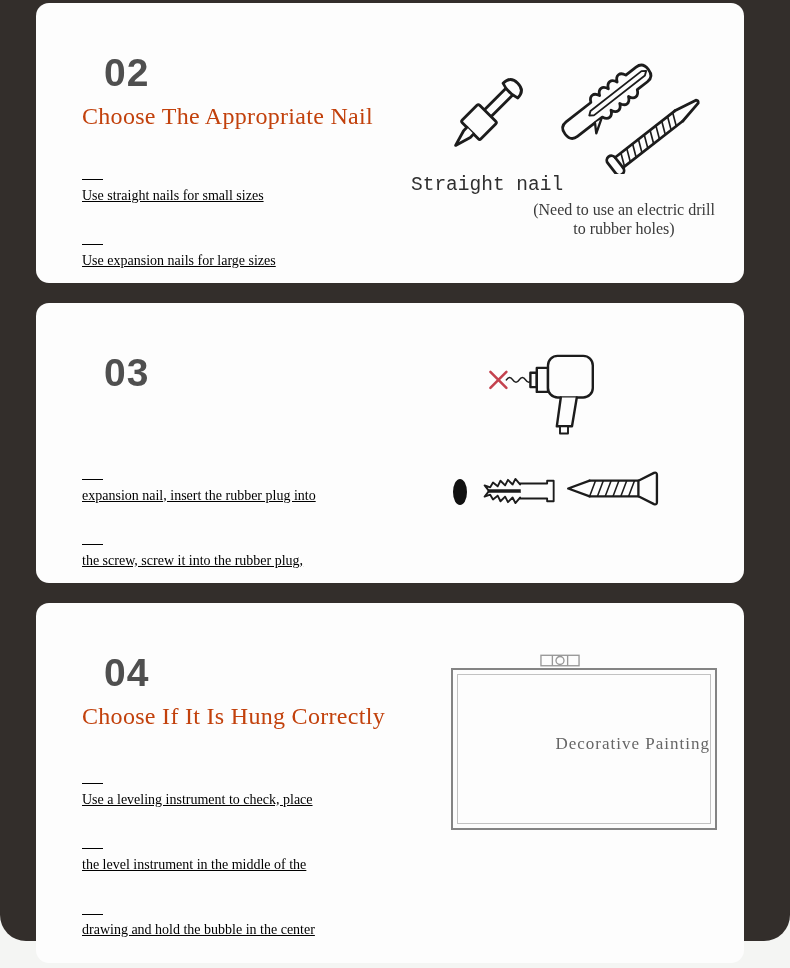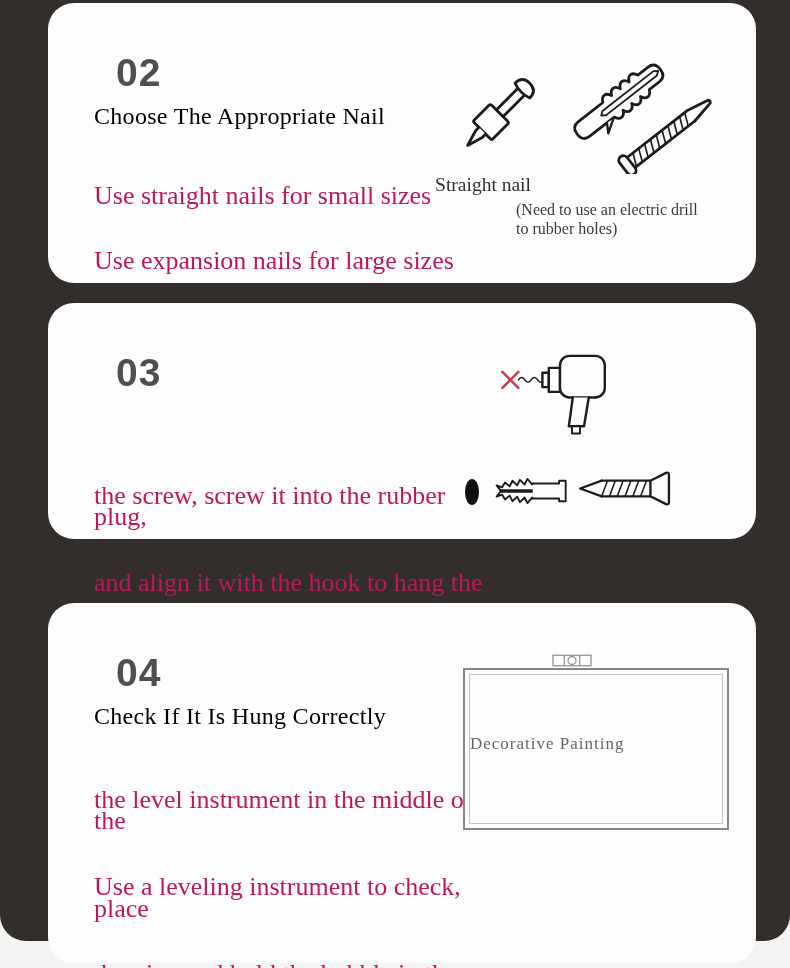"02" .card { border-radius: 26px -> 13px; left: 48px -> 36px }
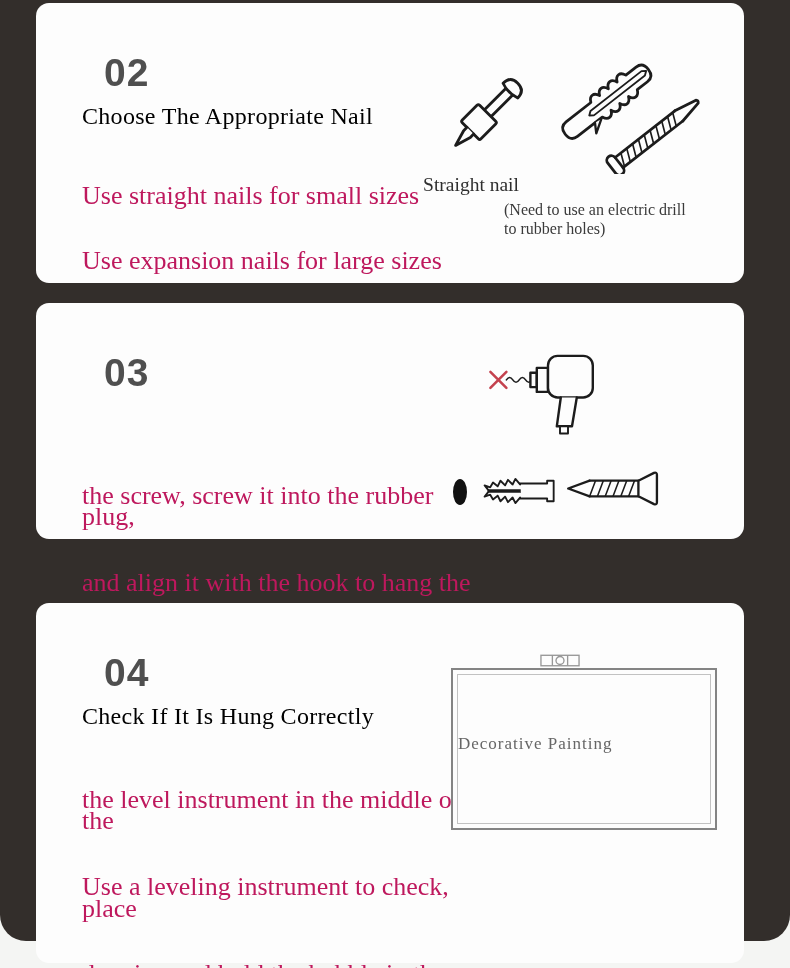"Choose The Appropriate Nail" .title { color: #000000 -> #c2410c }
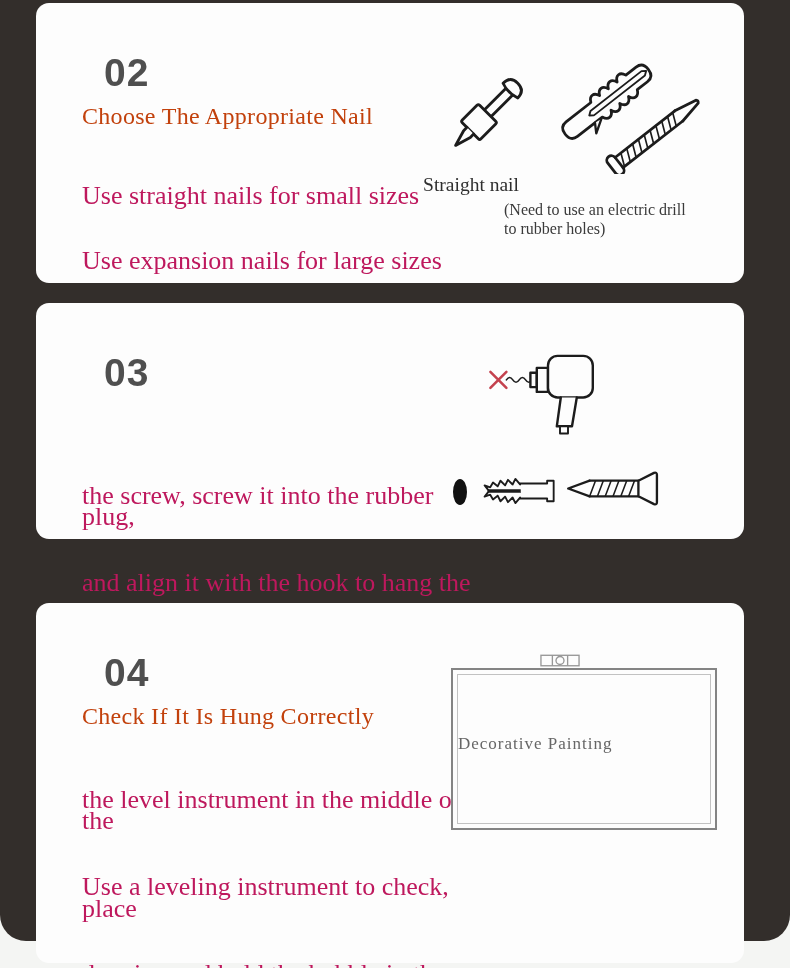"Use straight nails for small" .body { color: #be185d -> #000000; font-size: 26px -> 14px; text-decoration: none -> underline }
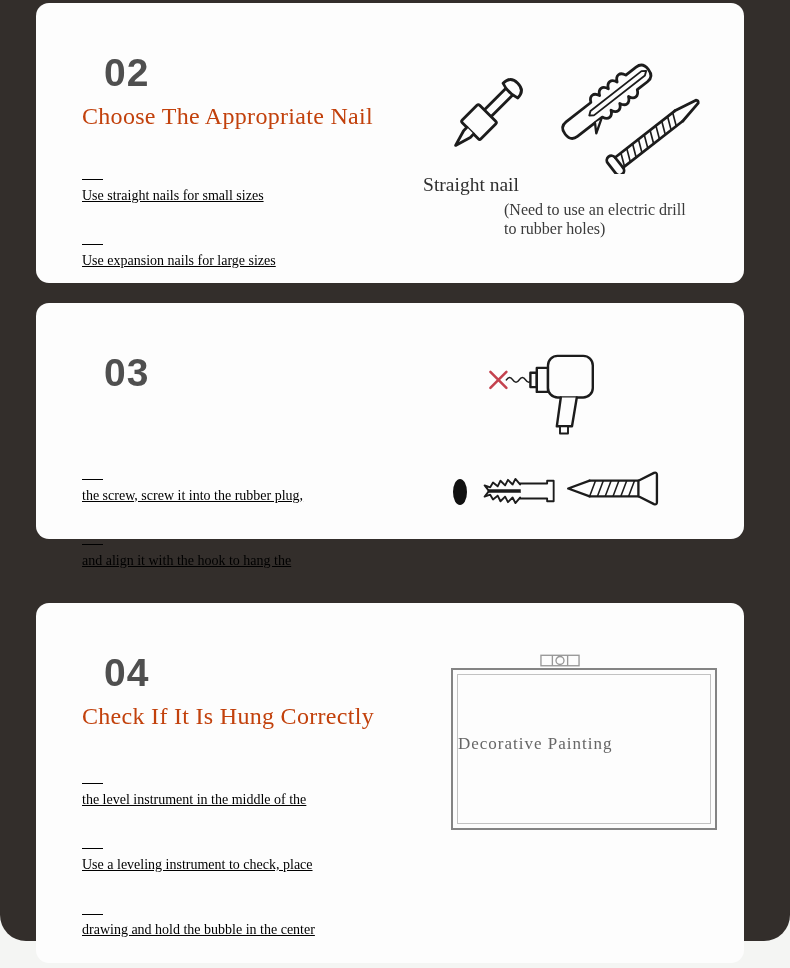"Straight nail" .lbl-straight { font-family: none -> Liberation Mono, monospace }
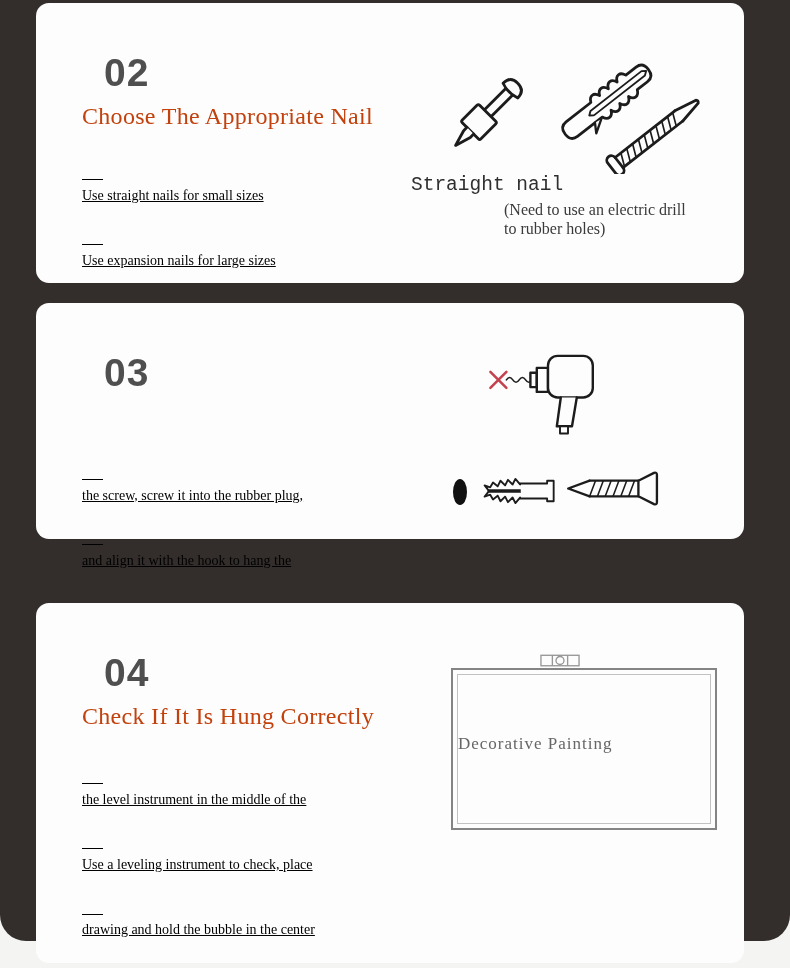"(Need to use an electric" .note { text-align: left -> center }
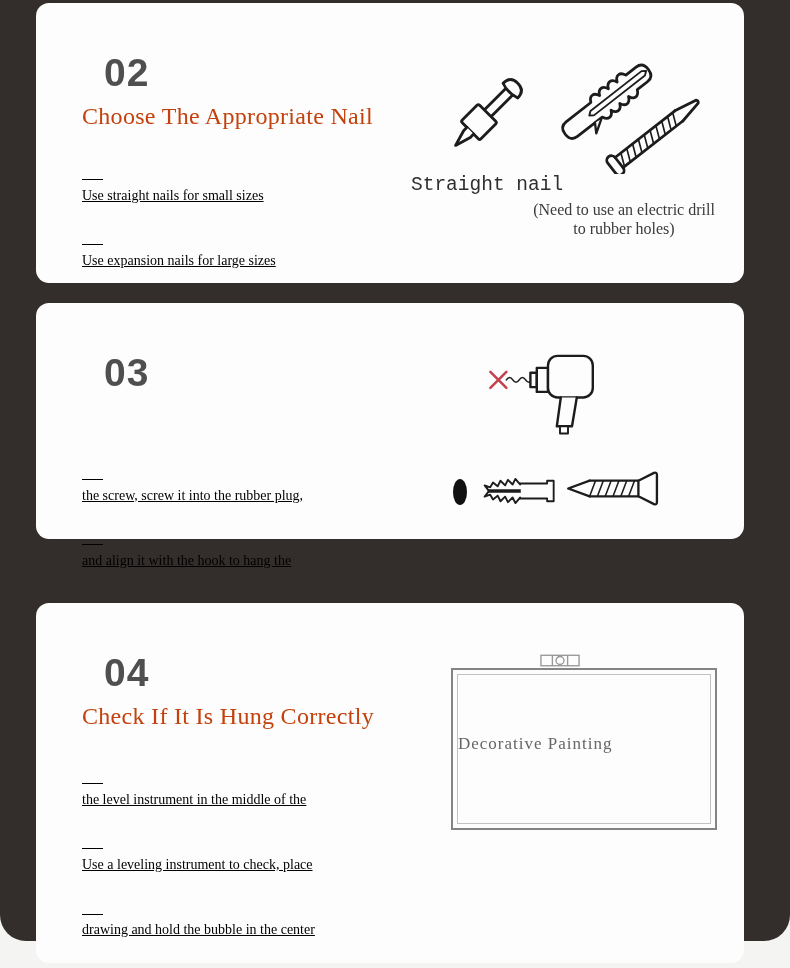"03" .card2 { height: 236px -> 280px }
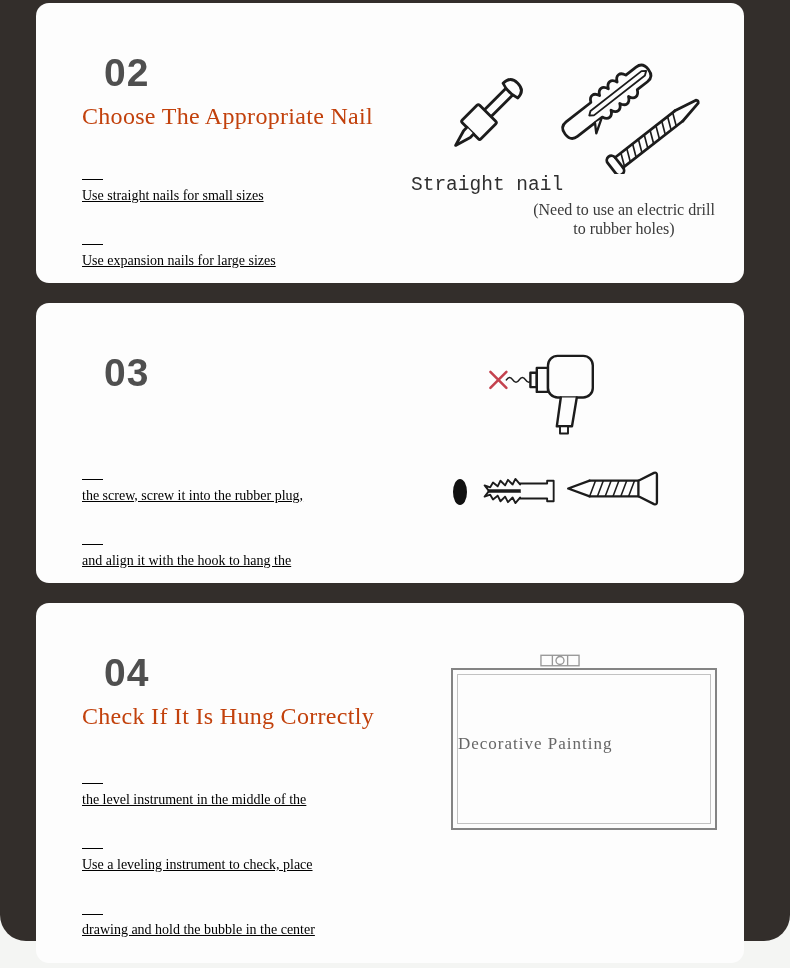"expansion nail, insert the rubber" div { html: none -> <div>expansion nail, insert the rubber plug into</div> }
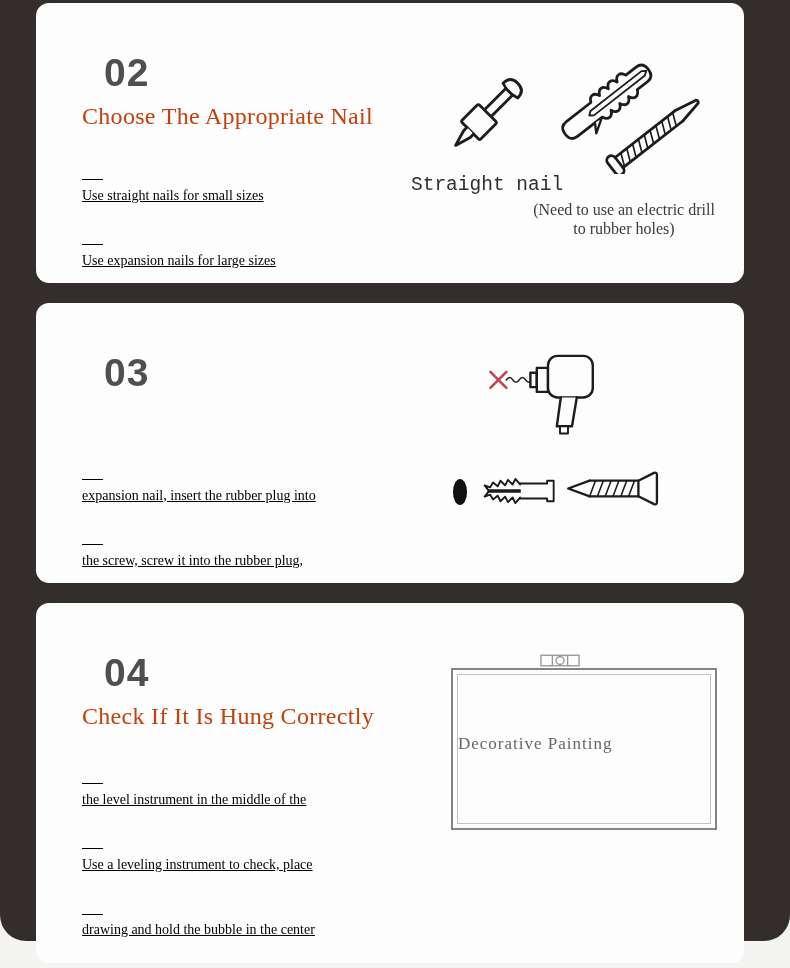"Check If It Is Hung" h2.title { text: Check -> Choose }
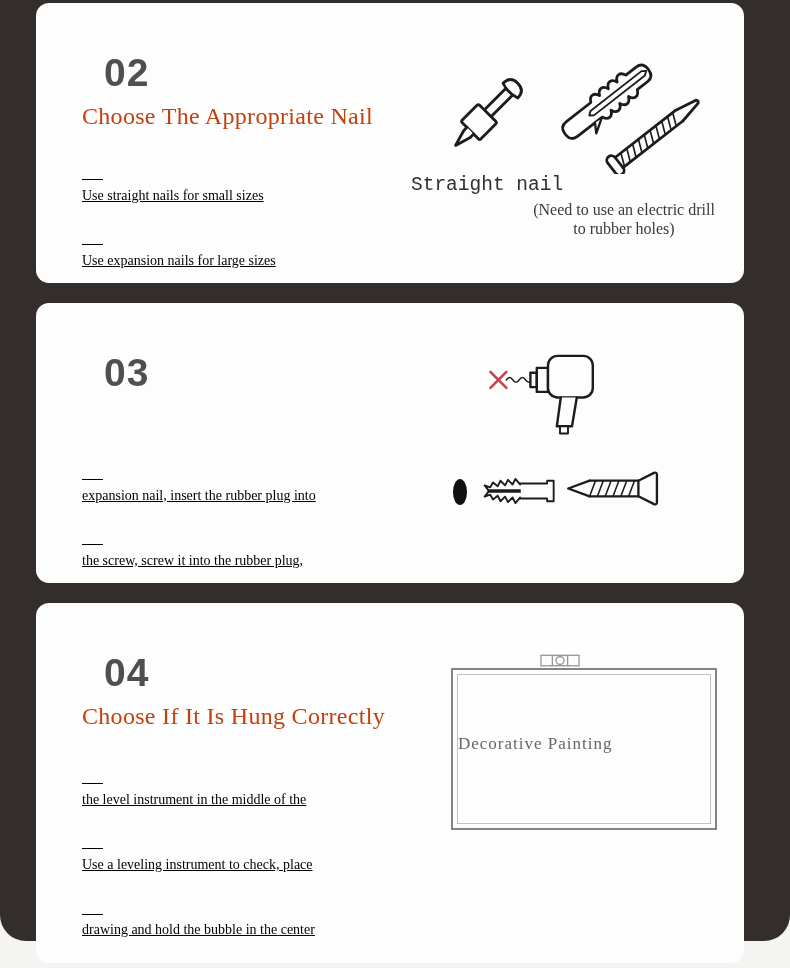"Decorative Painting" .frame-inner { justify-content: flex-start -> flex-end }
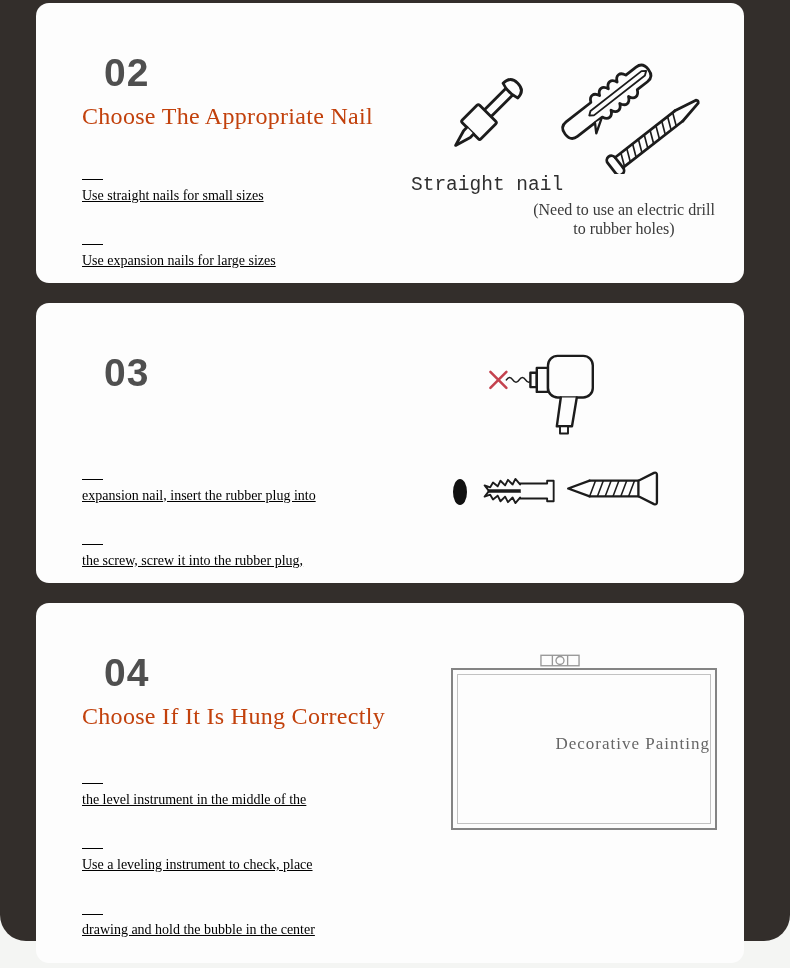"the level instrument in the" div { order: before "Use a leveling instrument to" -> after "Use a leveling instrument to" }
